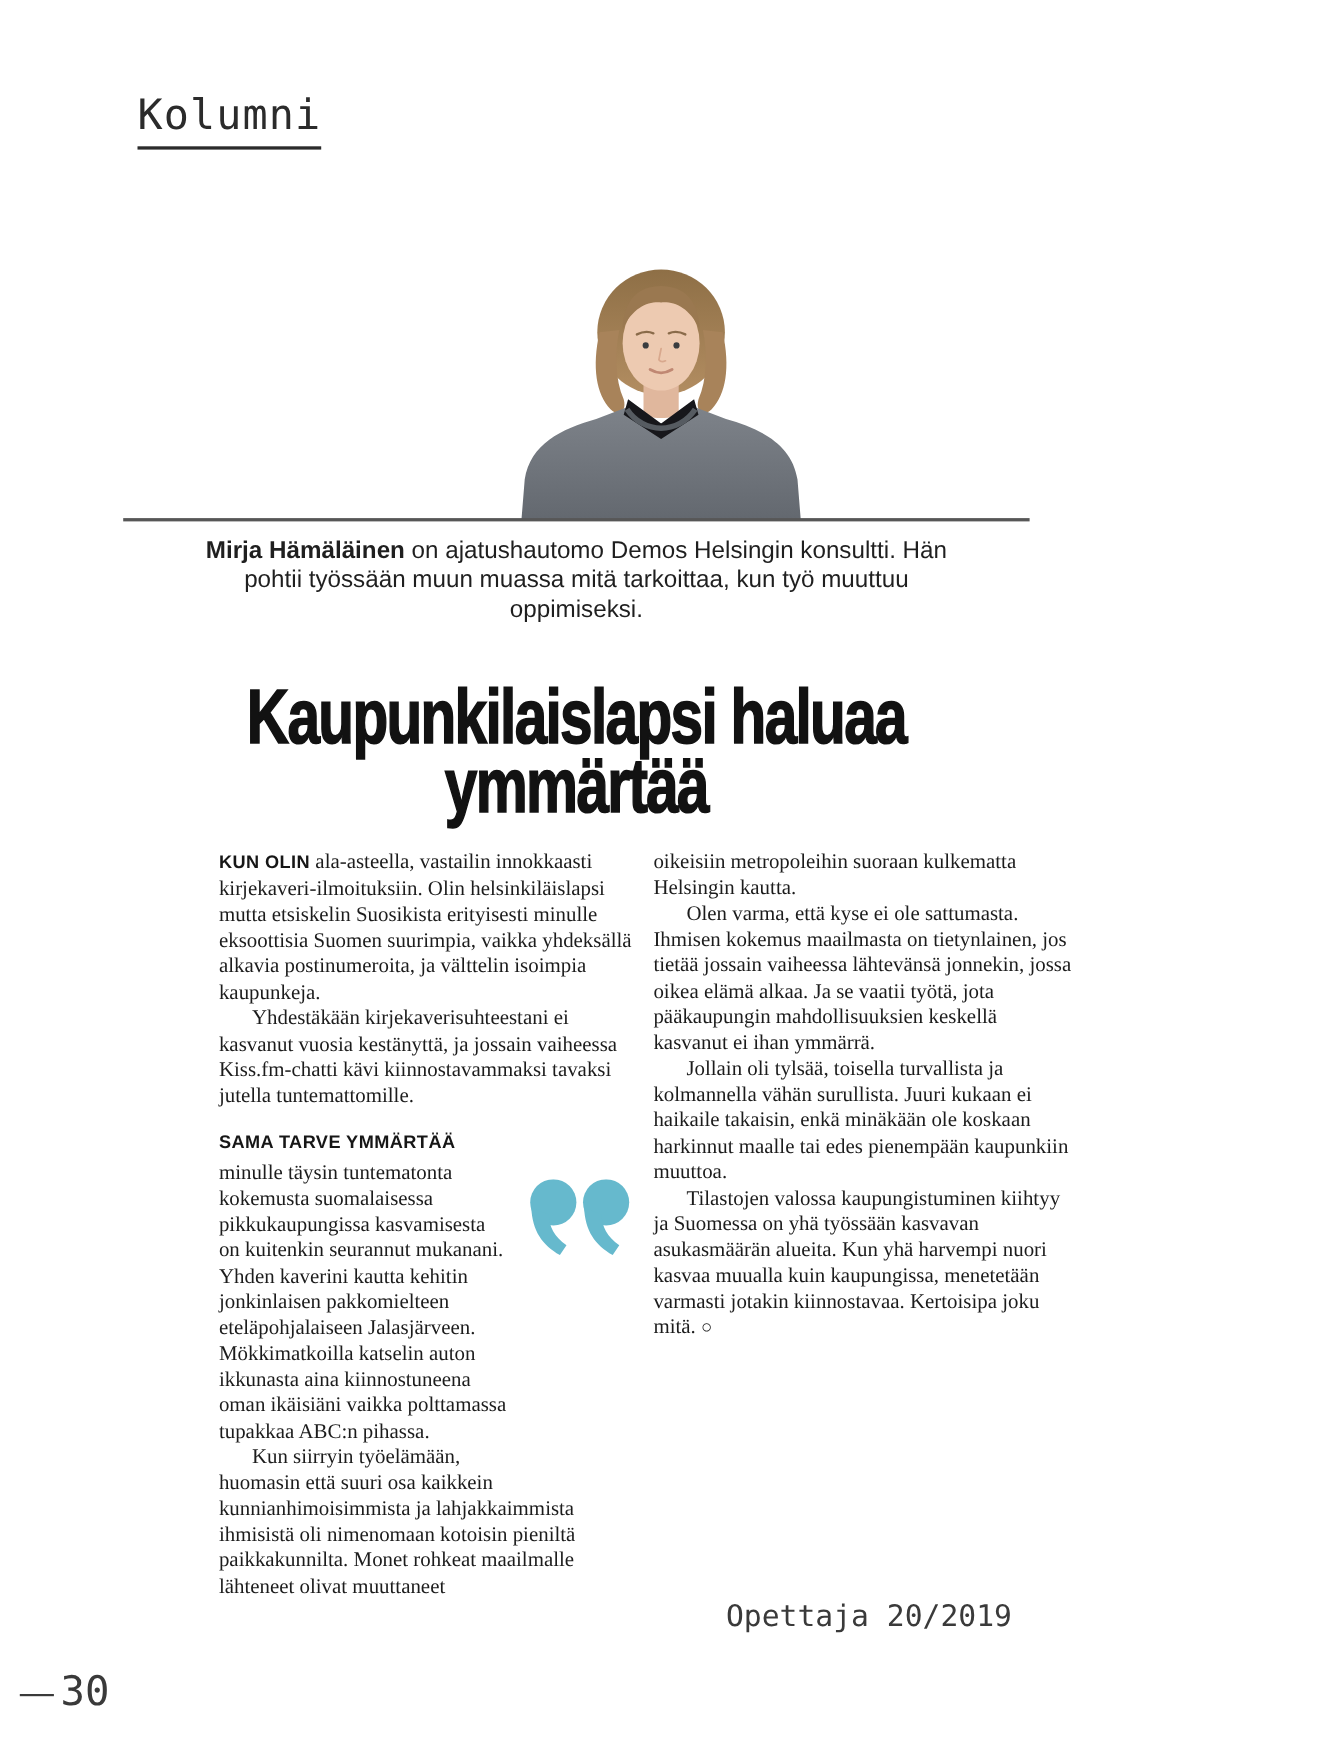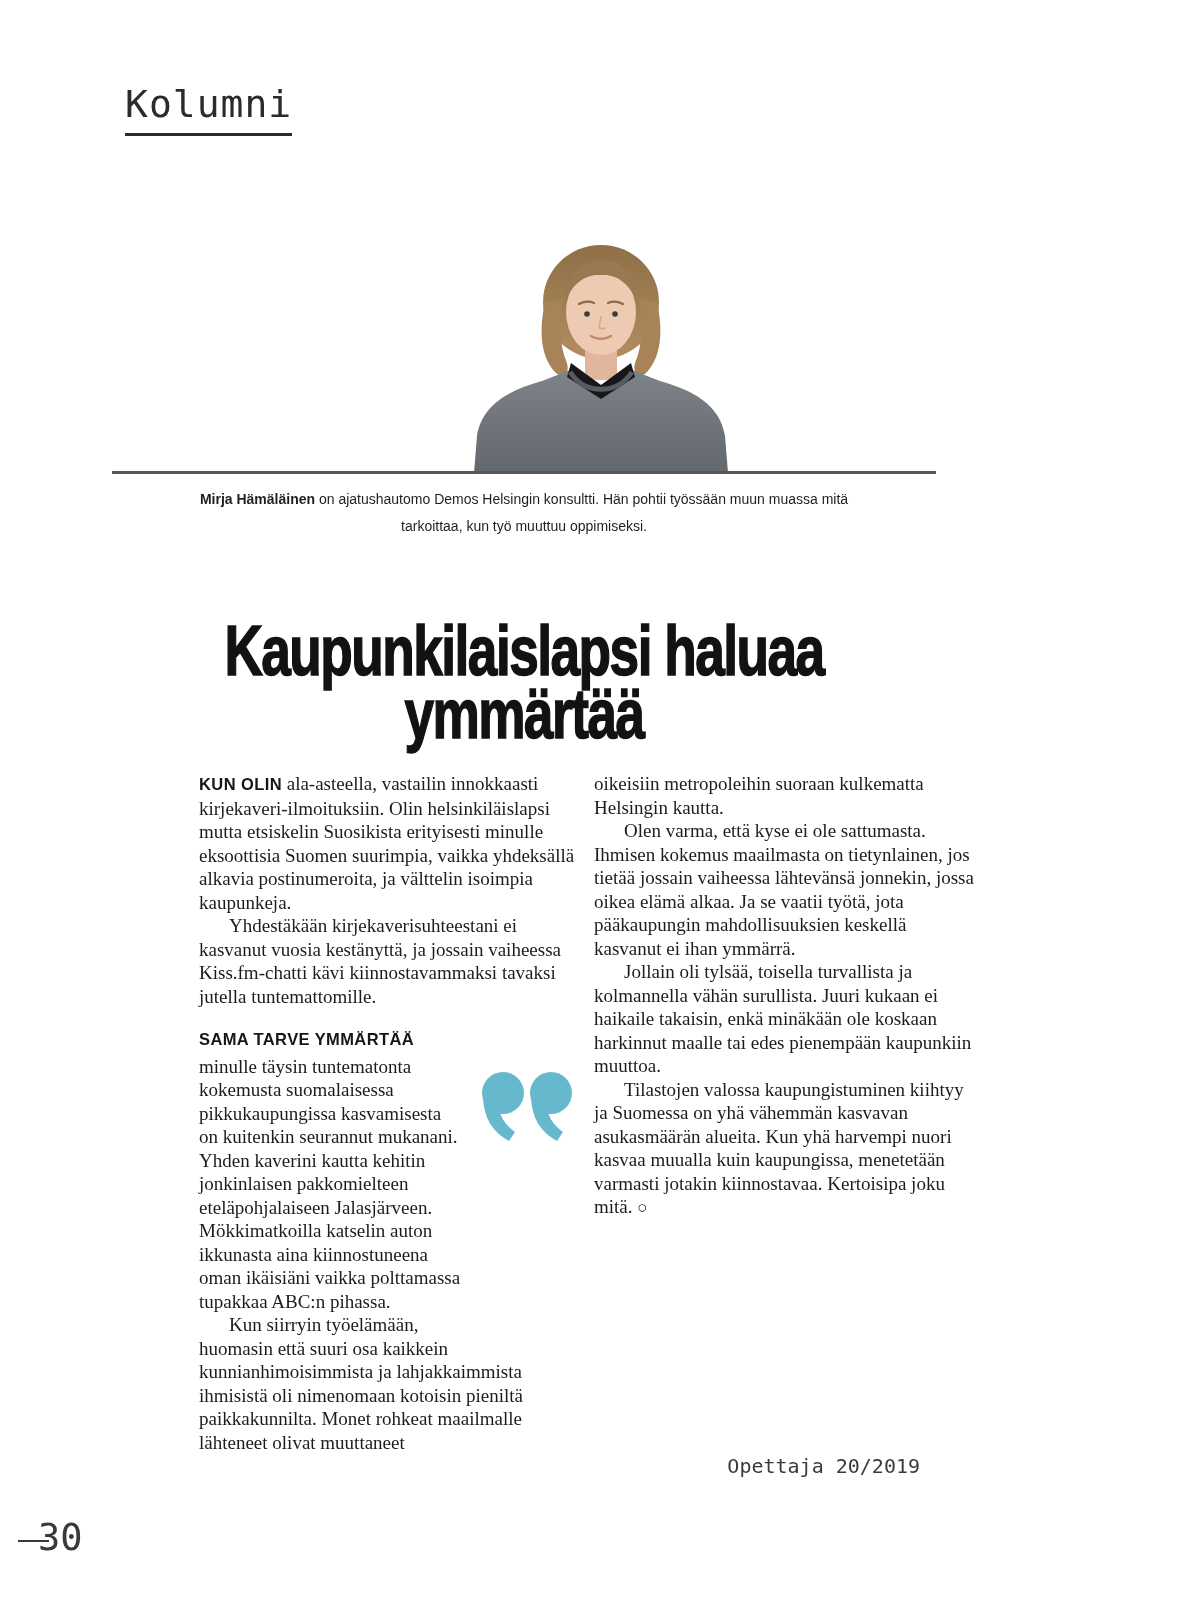"Mirja Hämäläinen on ajatushautomo Demos" .caption { font-size: 14px -> 22px }
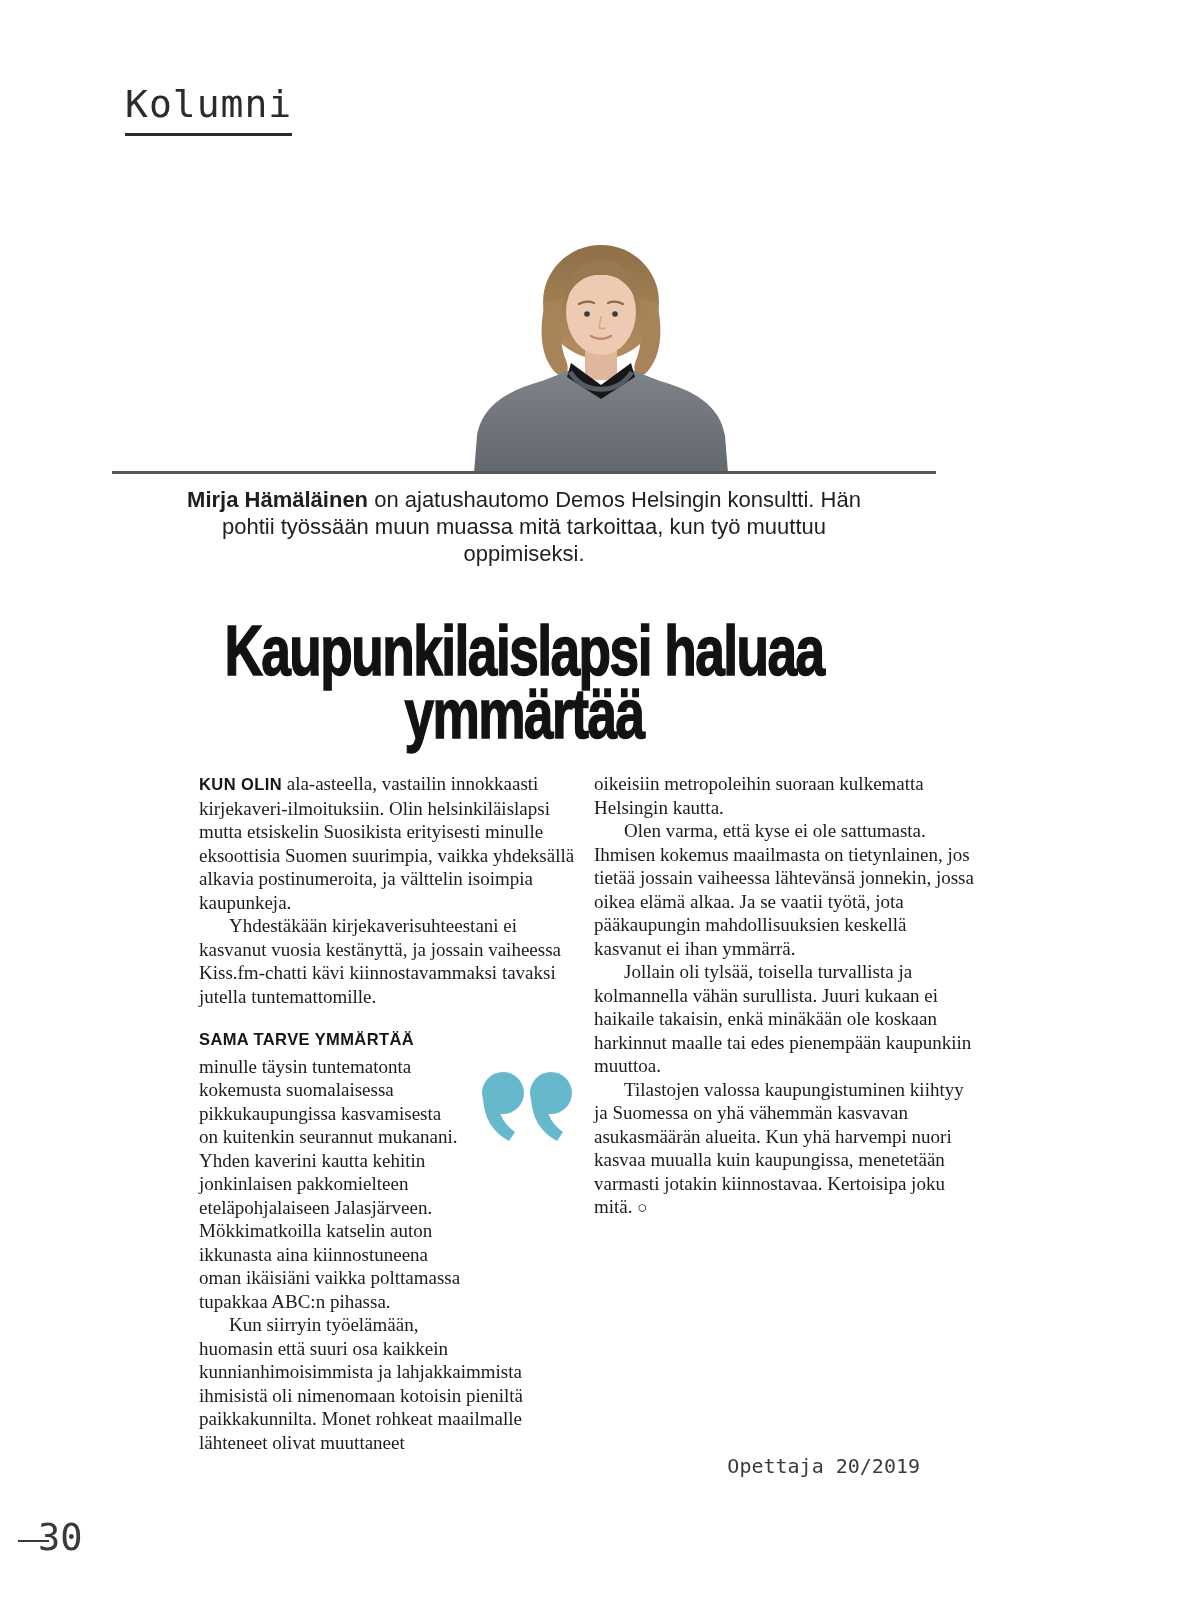"Tilastojen valossa kaupungistuminen" span { text: vähemmän -> työssään }
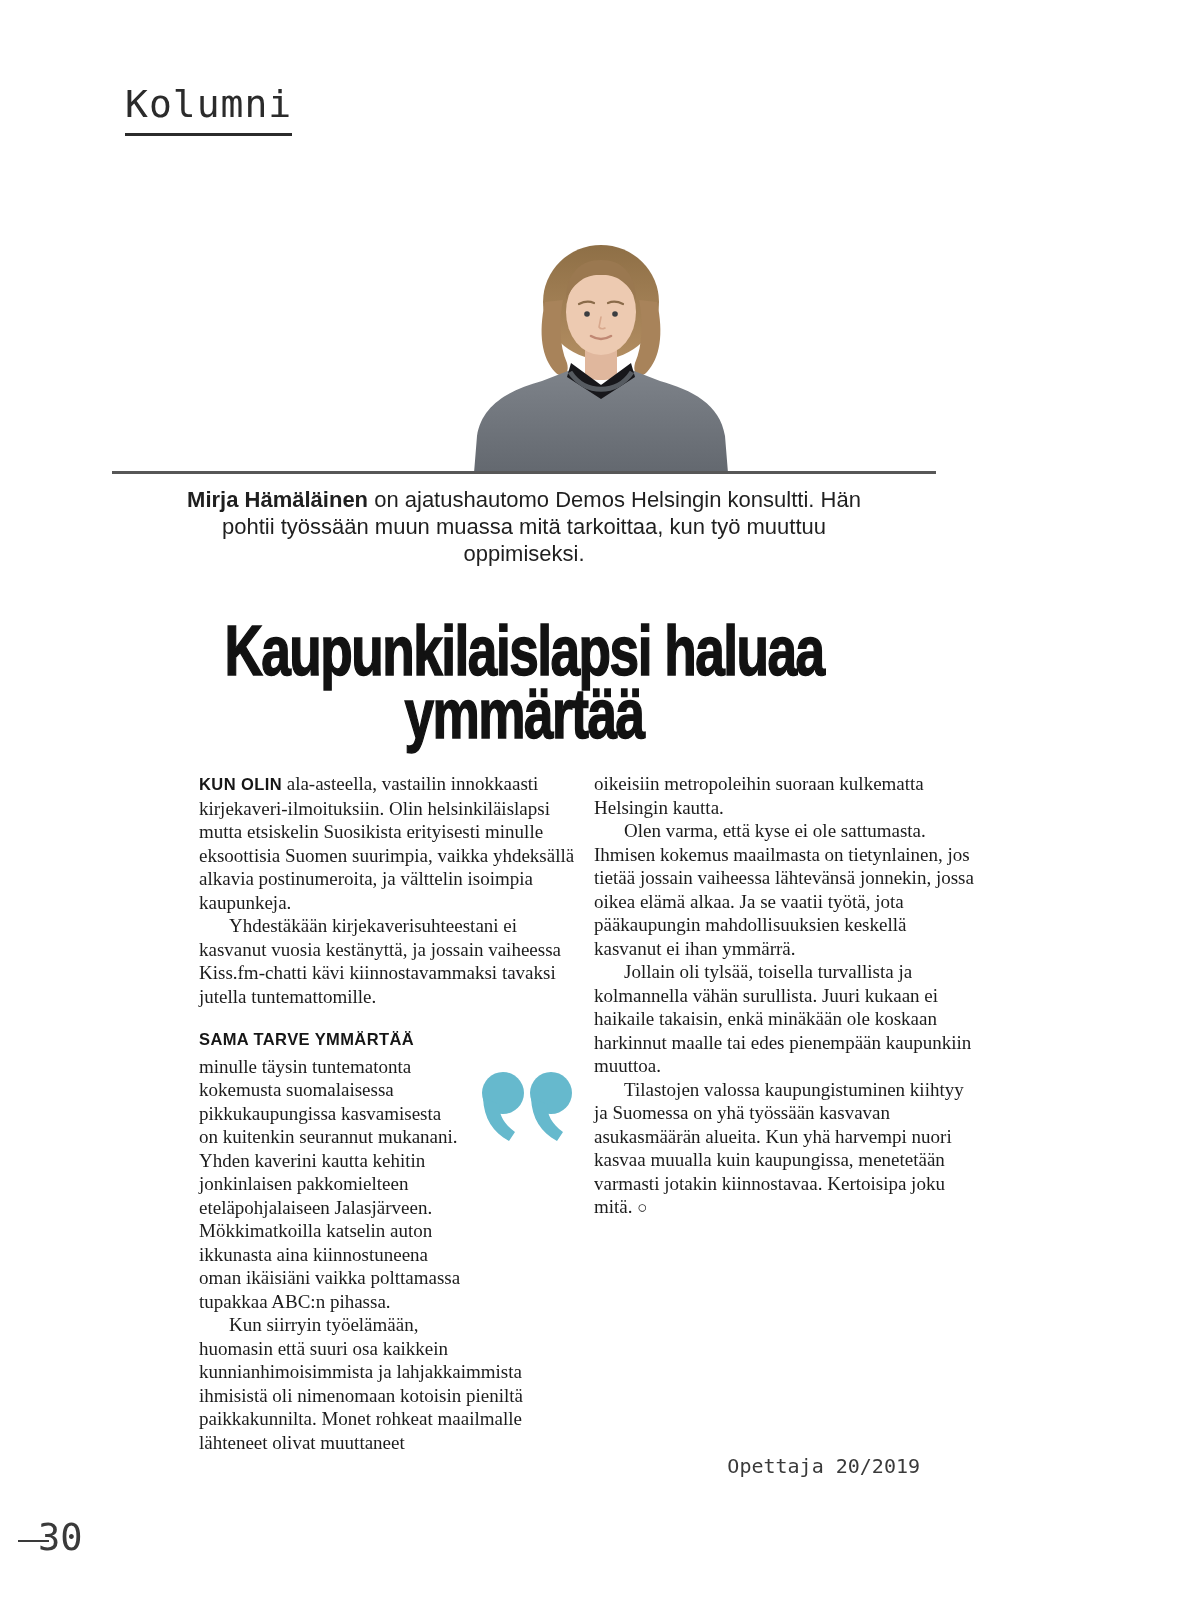"Opettaja 20/2019" .footer-issue { font-size: 20px -> 27px }
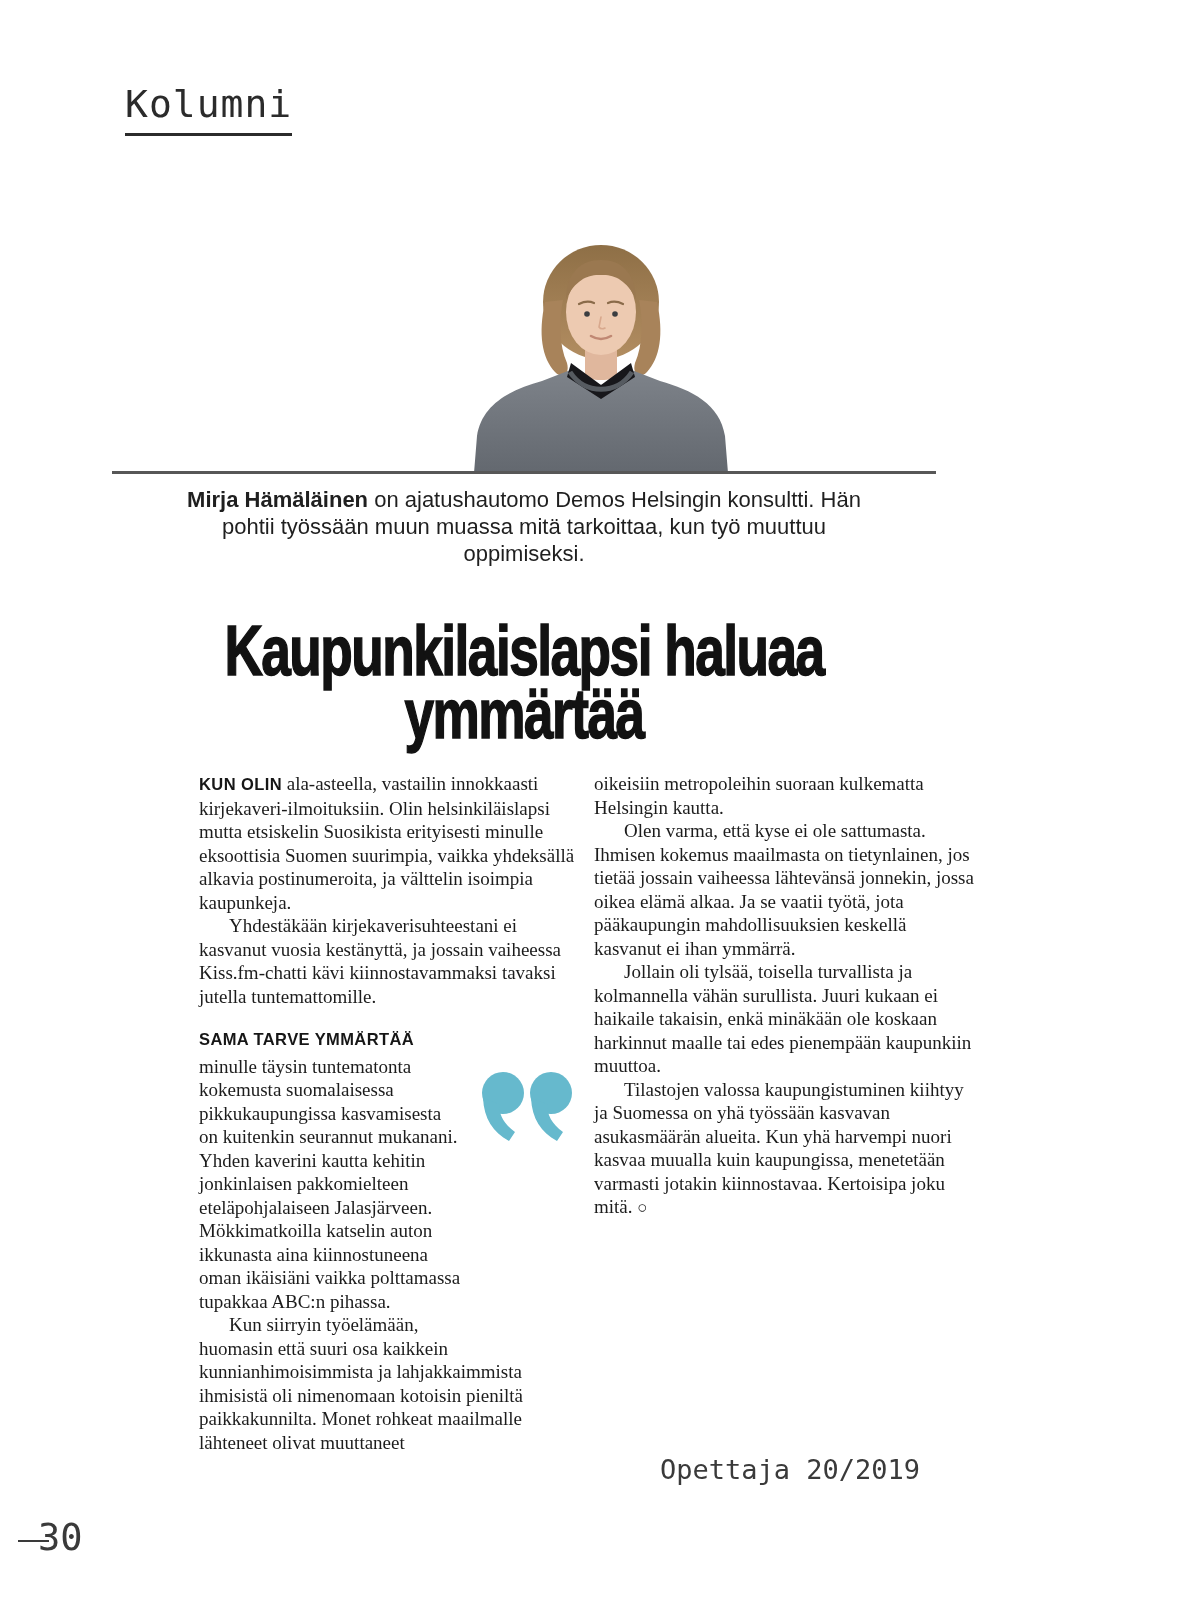"30" .footer-page { left: 38px -> 55px }
